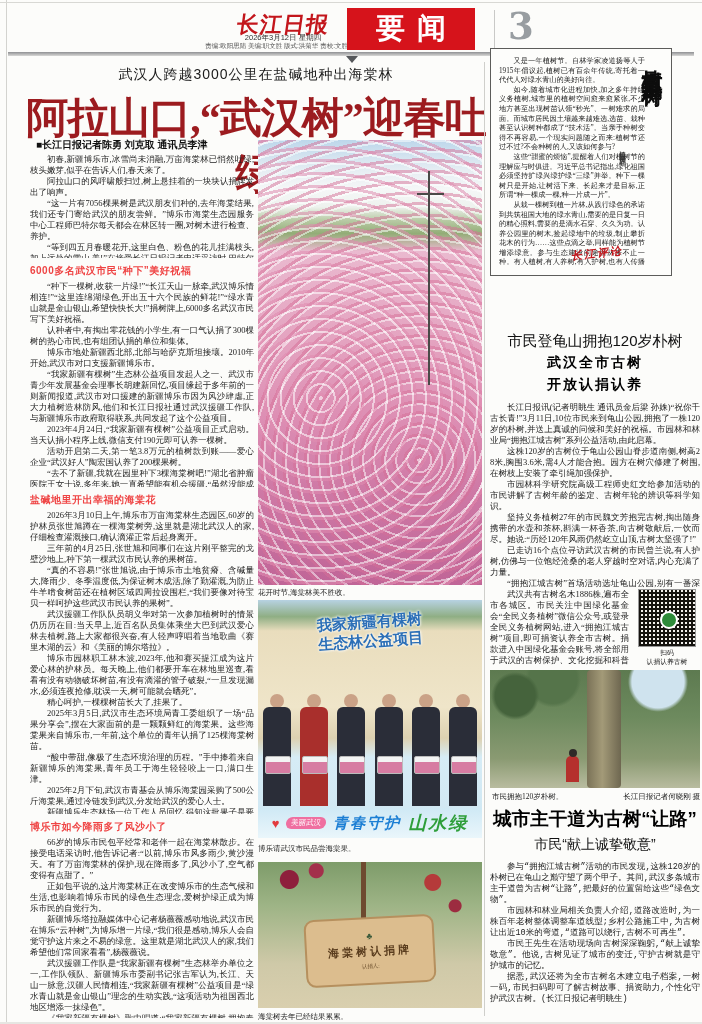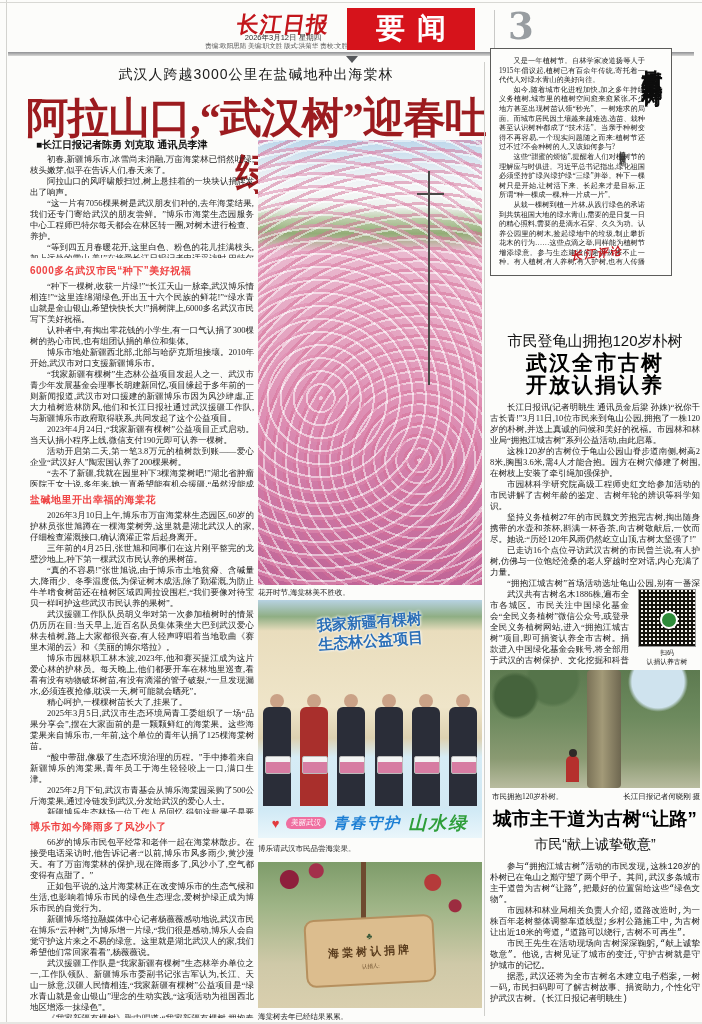"武汉全市古树" .a2-head { font-size: 21px -> 14px }
